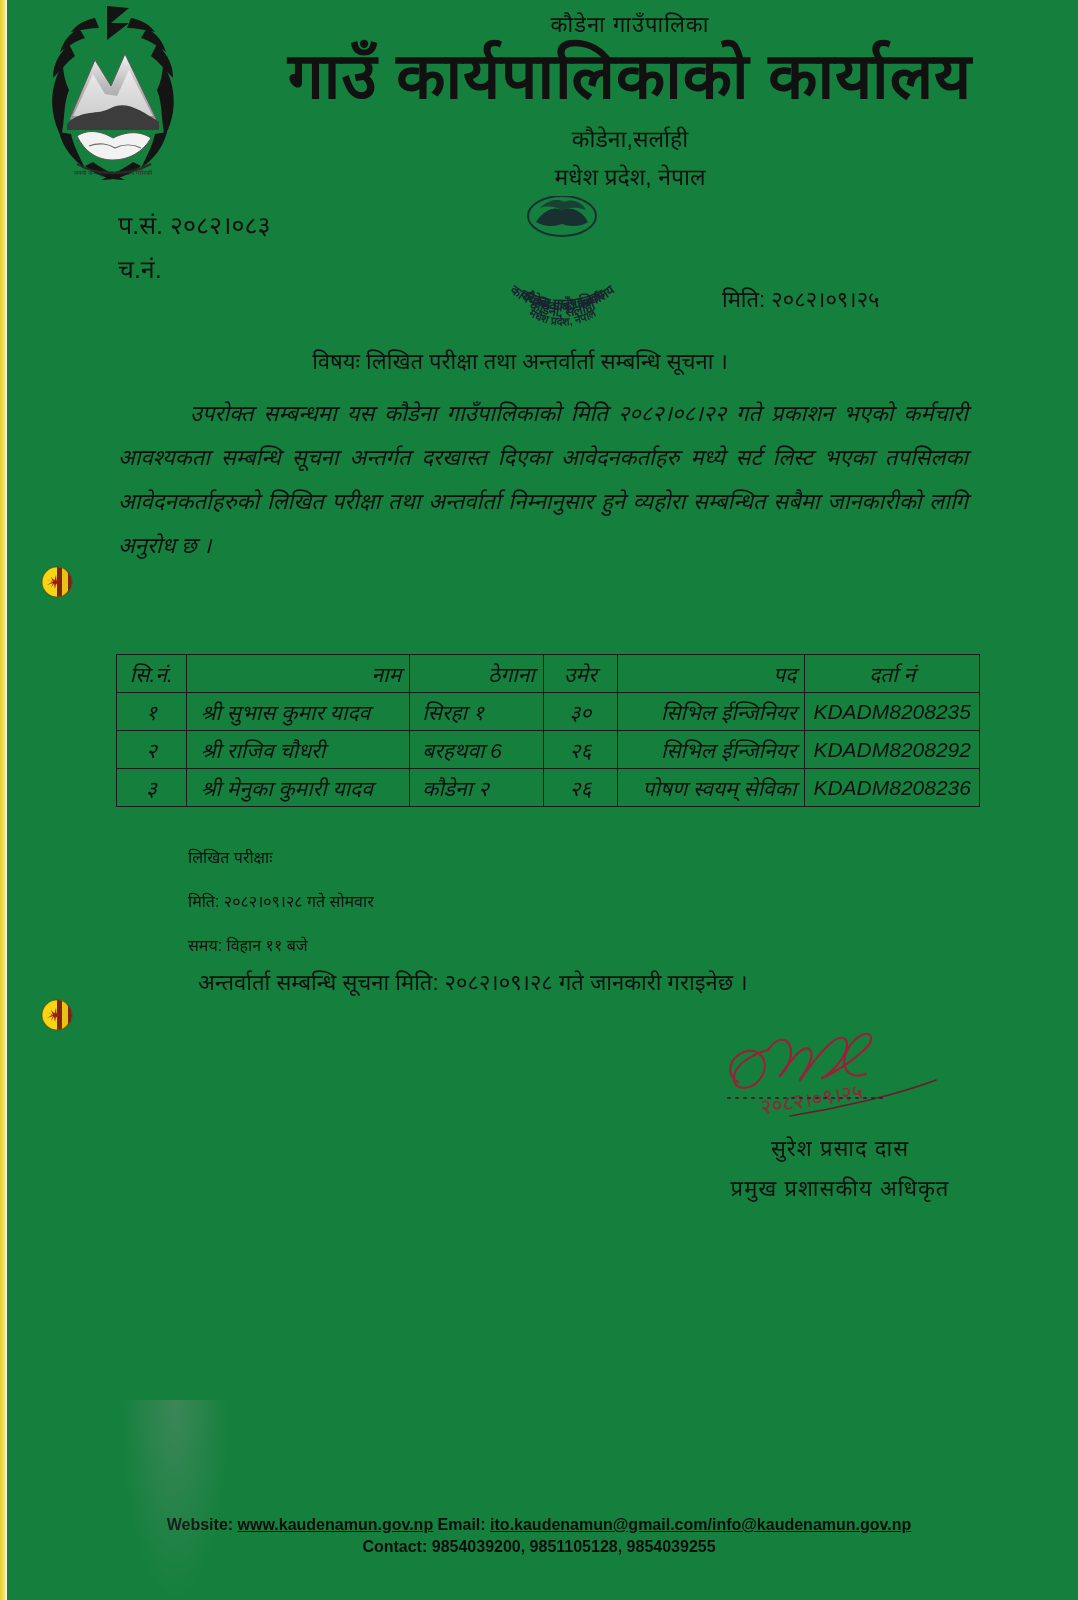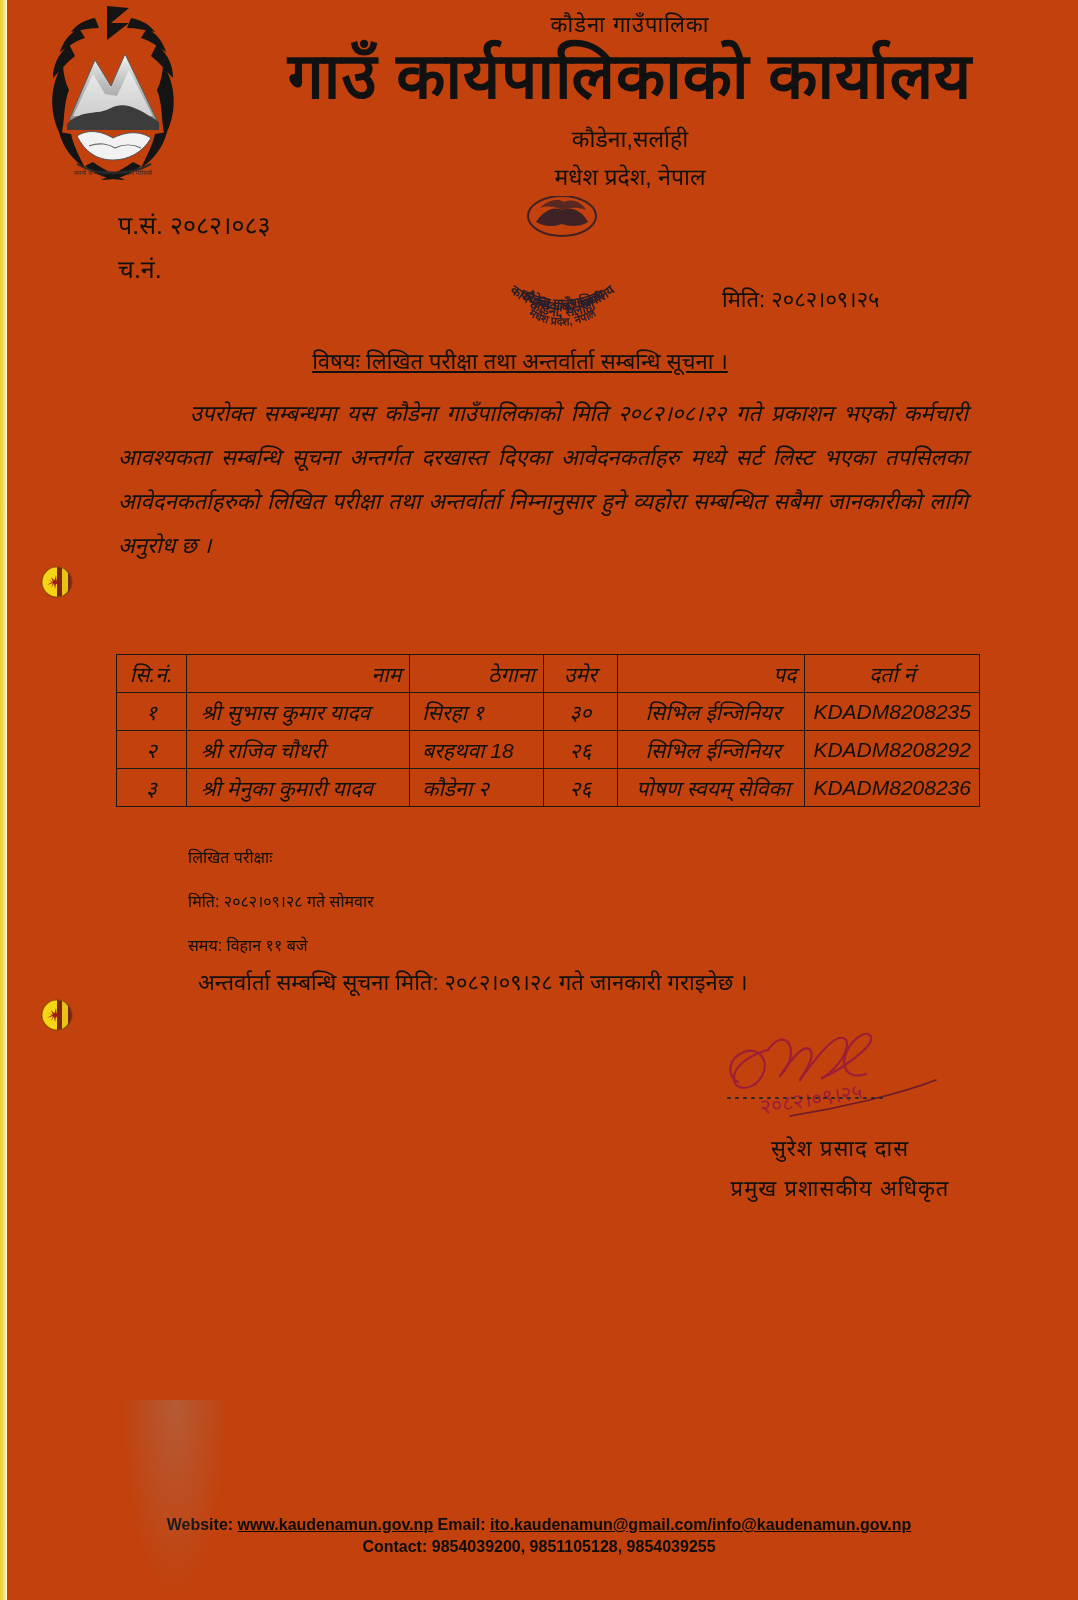"कौडेना गाउँपालिका" .page { background: #c2410c -> #15803d }
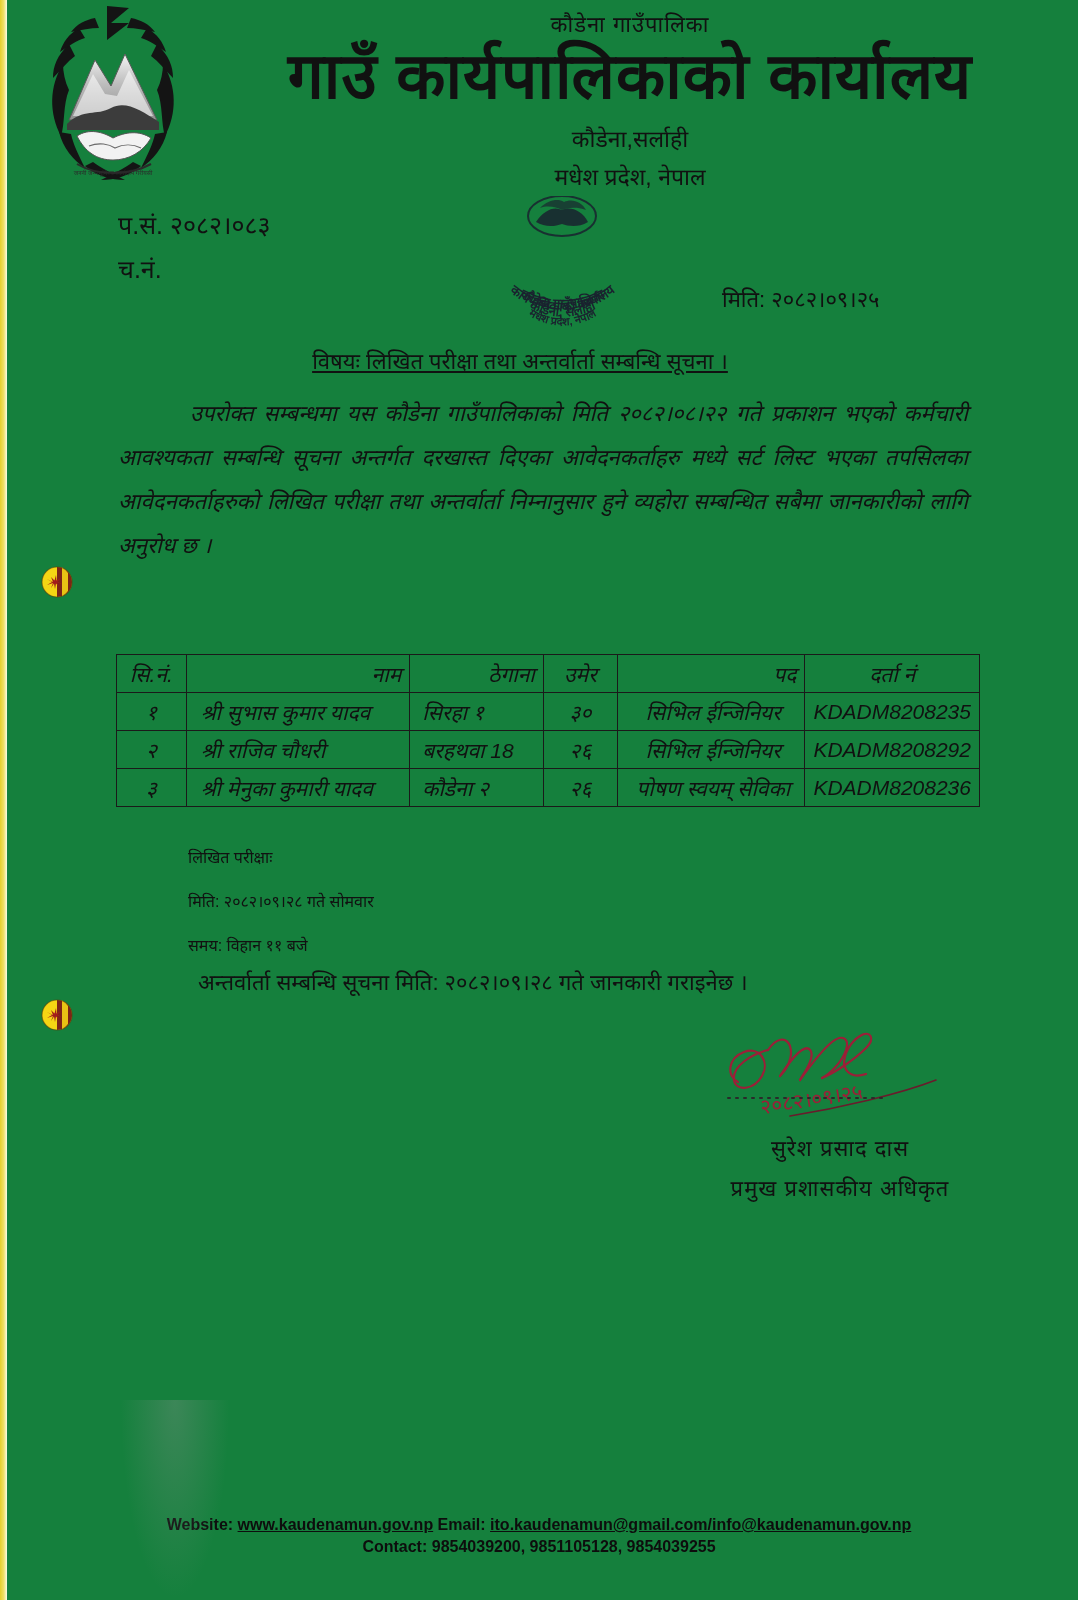"विषयः लिखित परीक्षा तथा अन्तर्वार्ता" .subject { text-decoration: underline -> none }
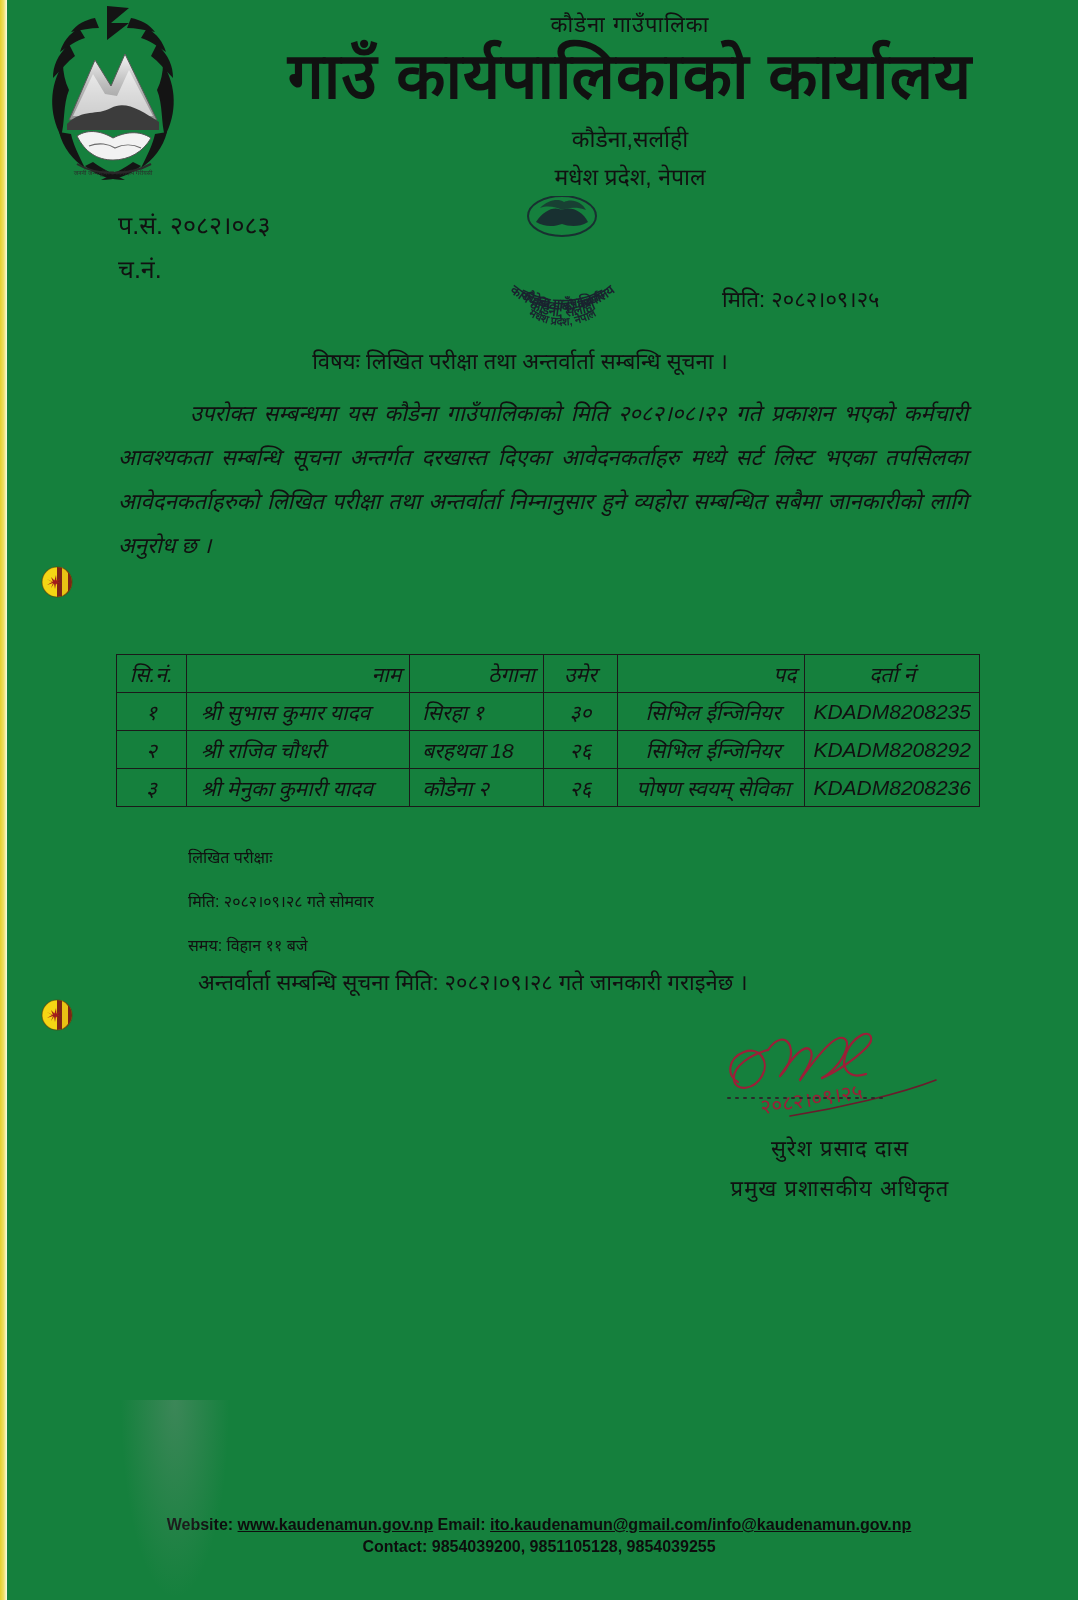"सिभिल ईन्जिनियर" .col-post { text-align: center -> right }
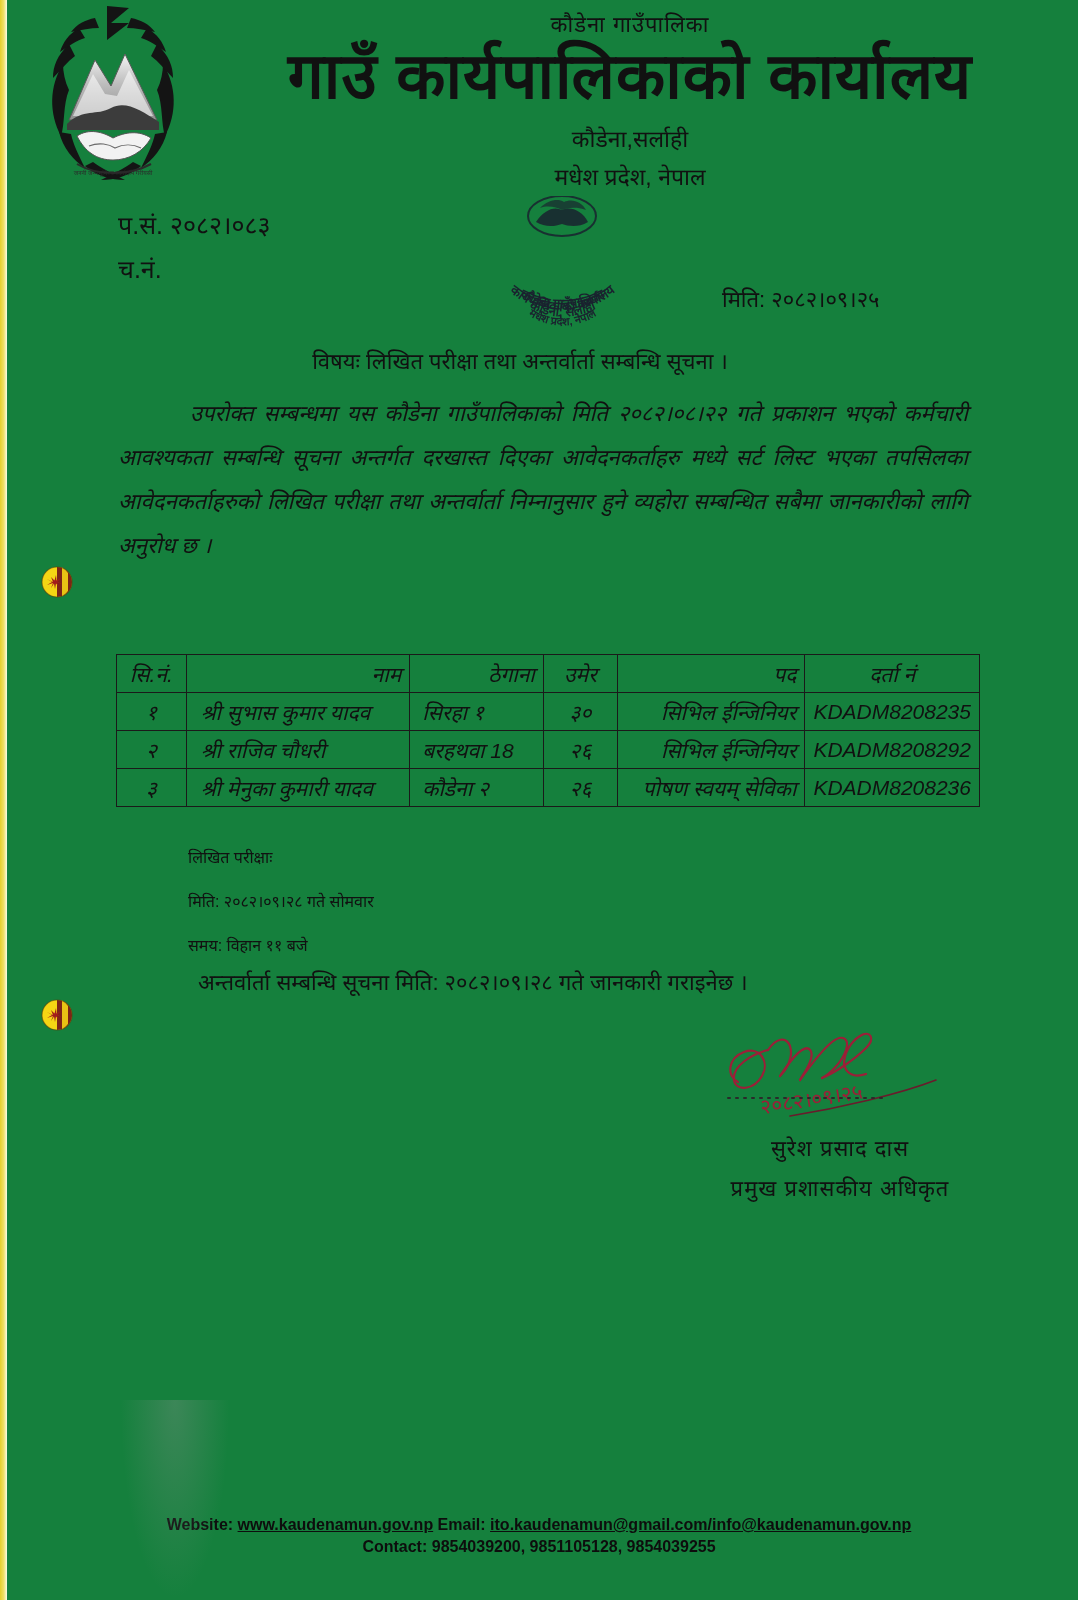"बरहथवा 18" td.col-addr { text: 18 -> 6 }
